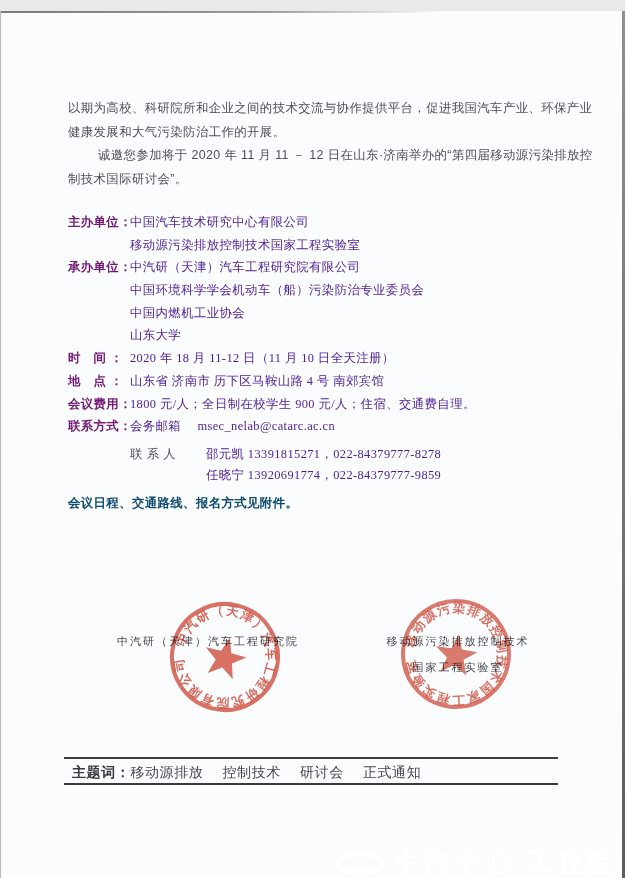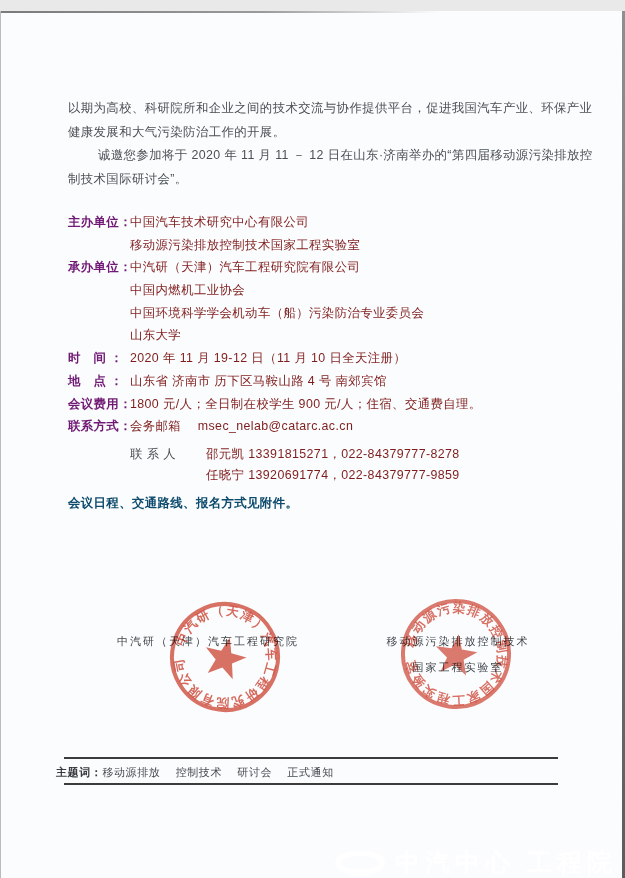"中国汽车技术研究中心有限公司" .ival { color: #7f1d1d -> #4c1d95; font-family: none -> Liberation Serif, serif }
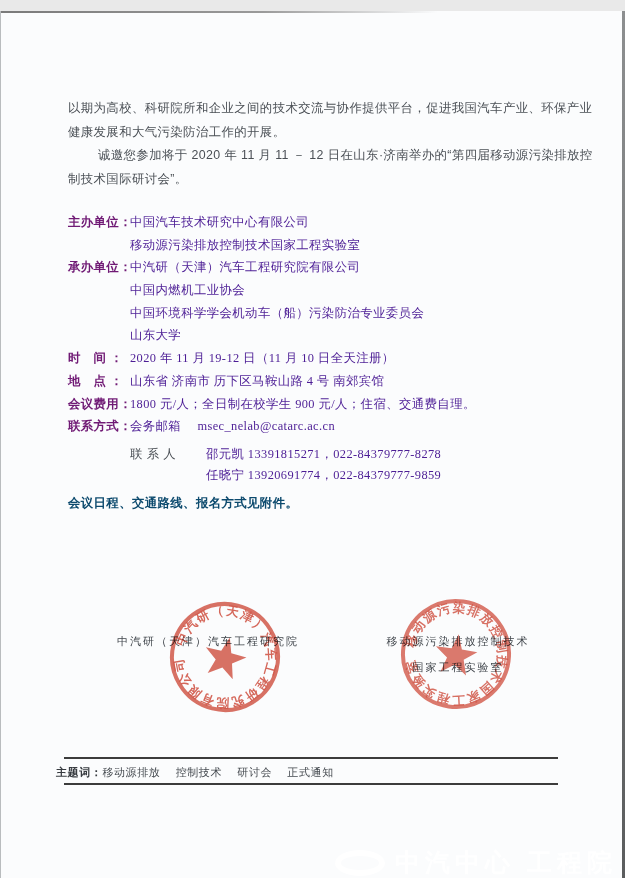"中国内燃机工业协会" div.irow { order: before "中国环境科学学会机动车（船）污染防治专业委员会" -> after "中国环境科学学会机动车（船）污染防治专业委员会" }
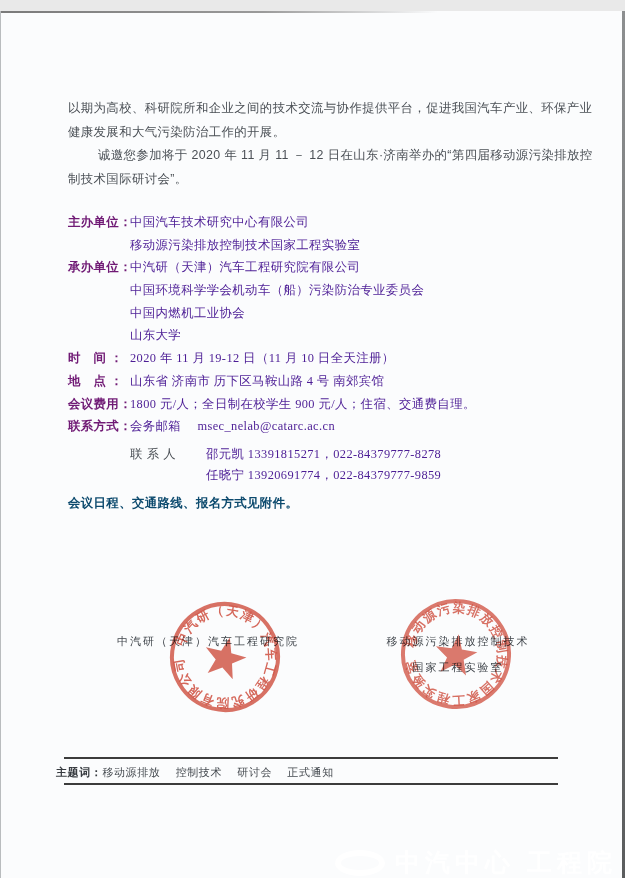"2020 年 11 月 19-12" span.ival { text: 11 月 19-12 -> 18 月 11-12 }
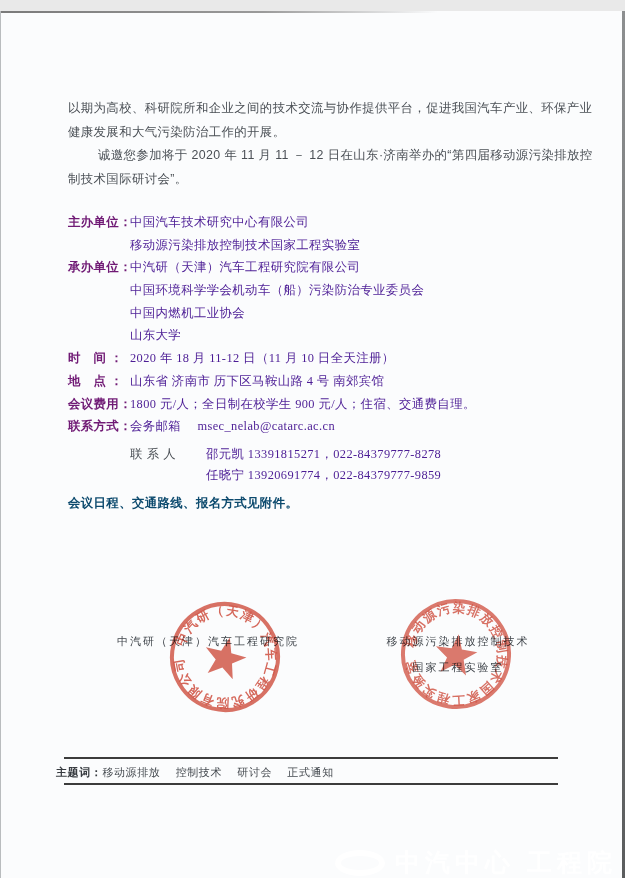"主题词：移动源排放 控制技术 研讨会 正式通知" .footer-line { font-size: 11px -> 14px; left: 56px -> 72px }
